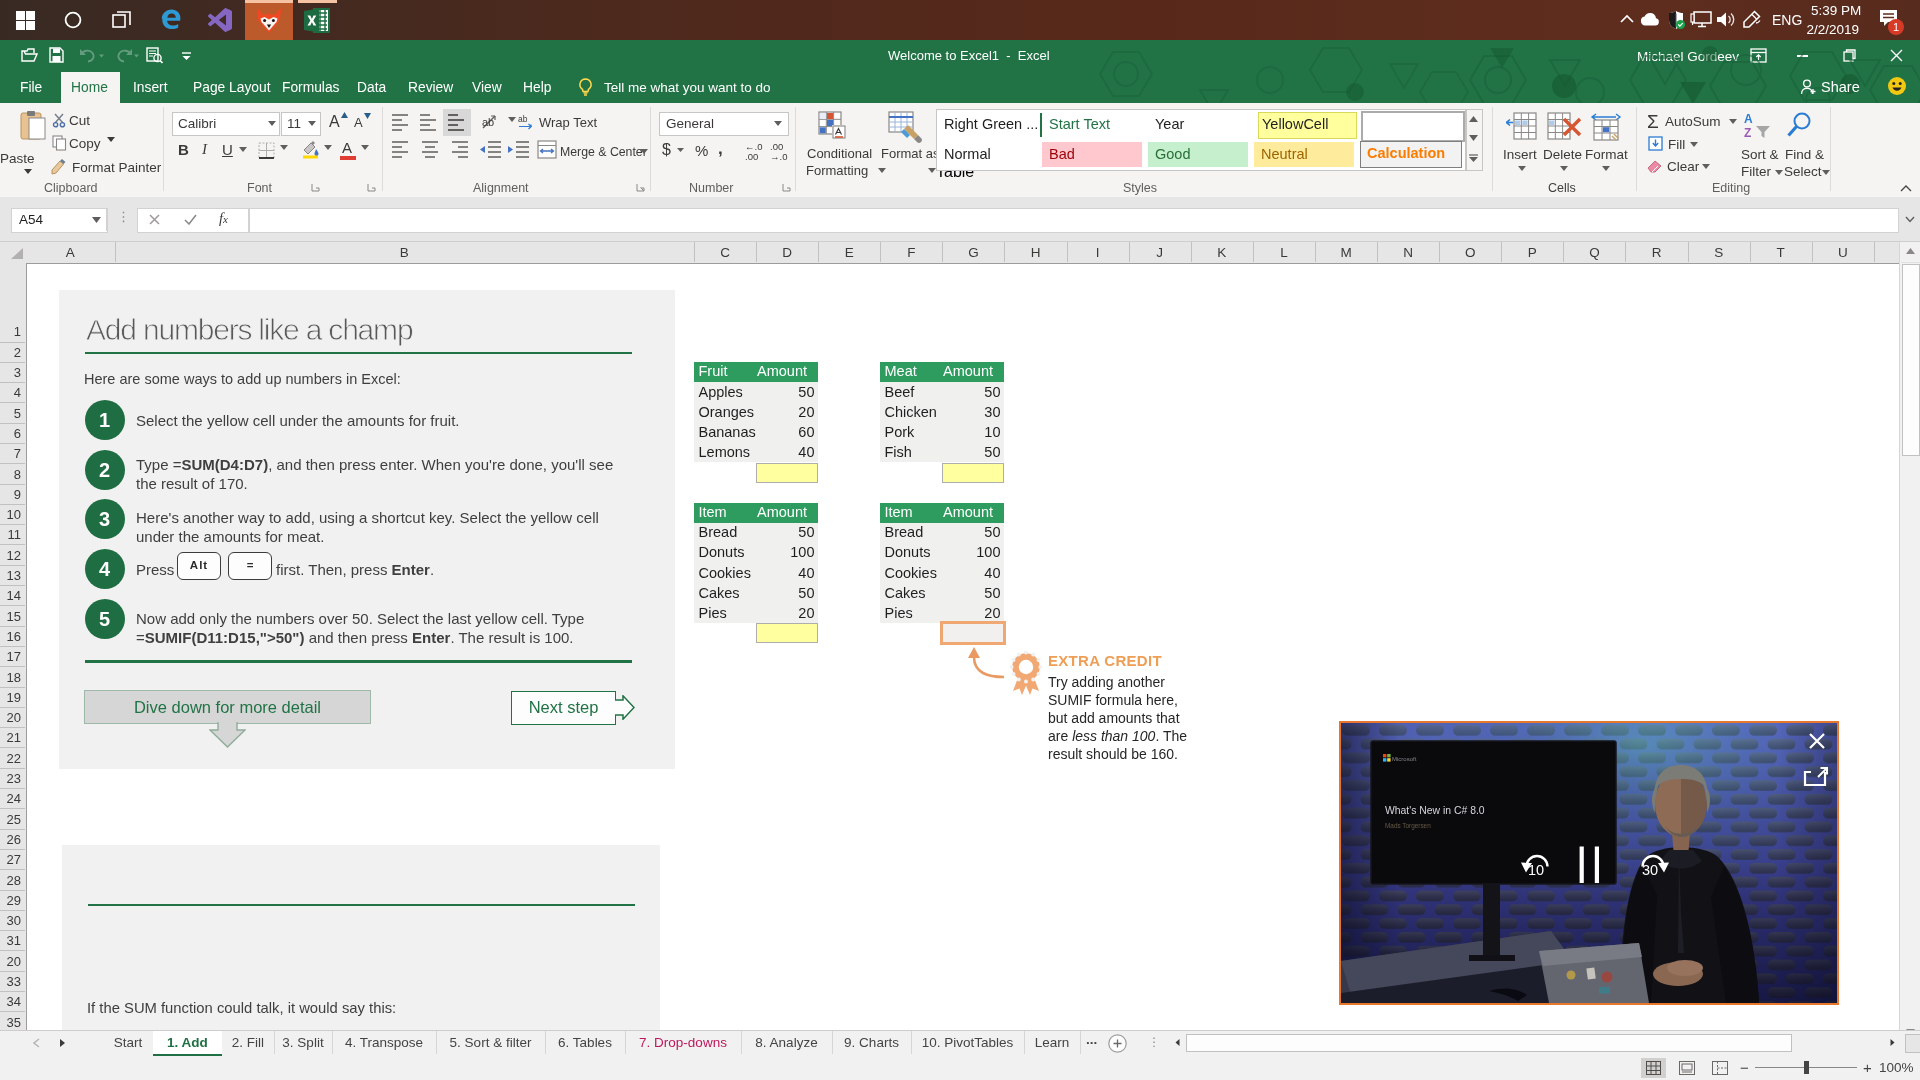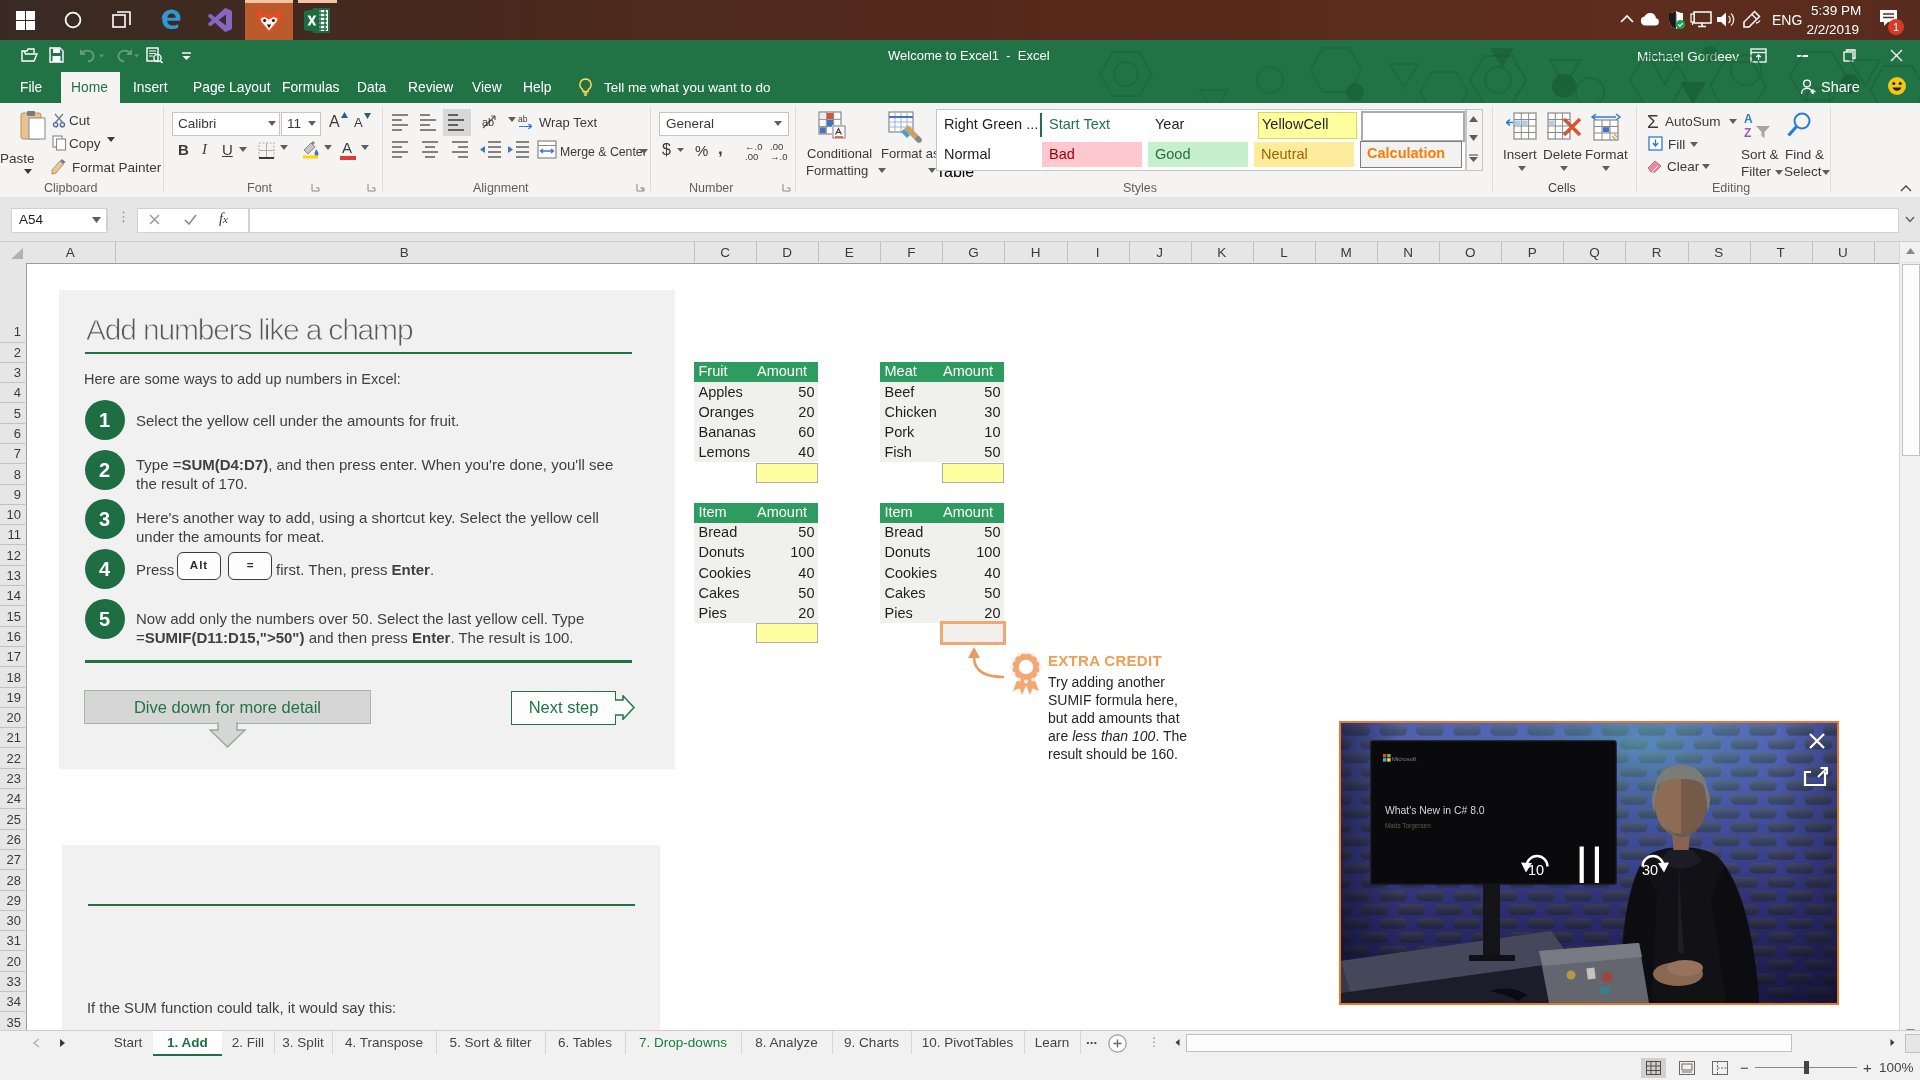"7. Drop-downs" div.ab { color: #15803d -> #be185d }
